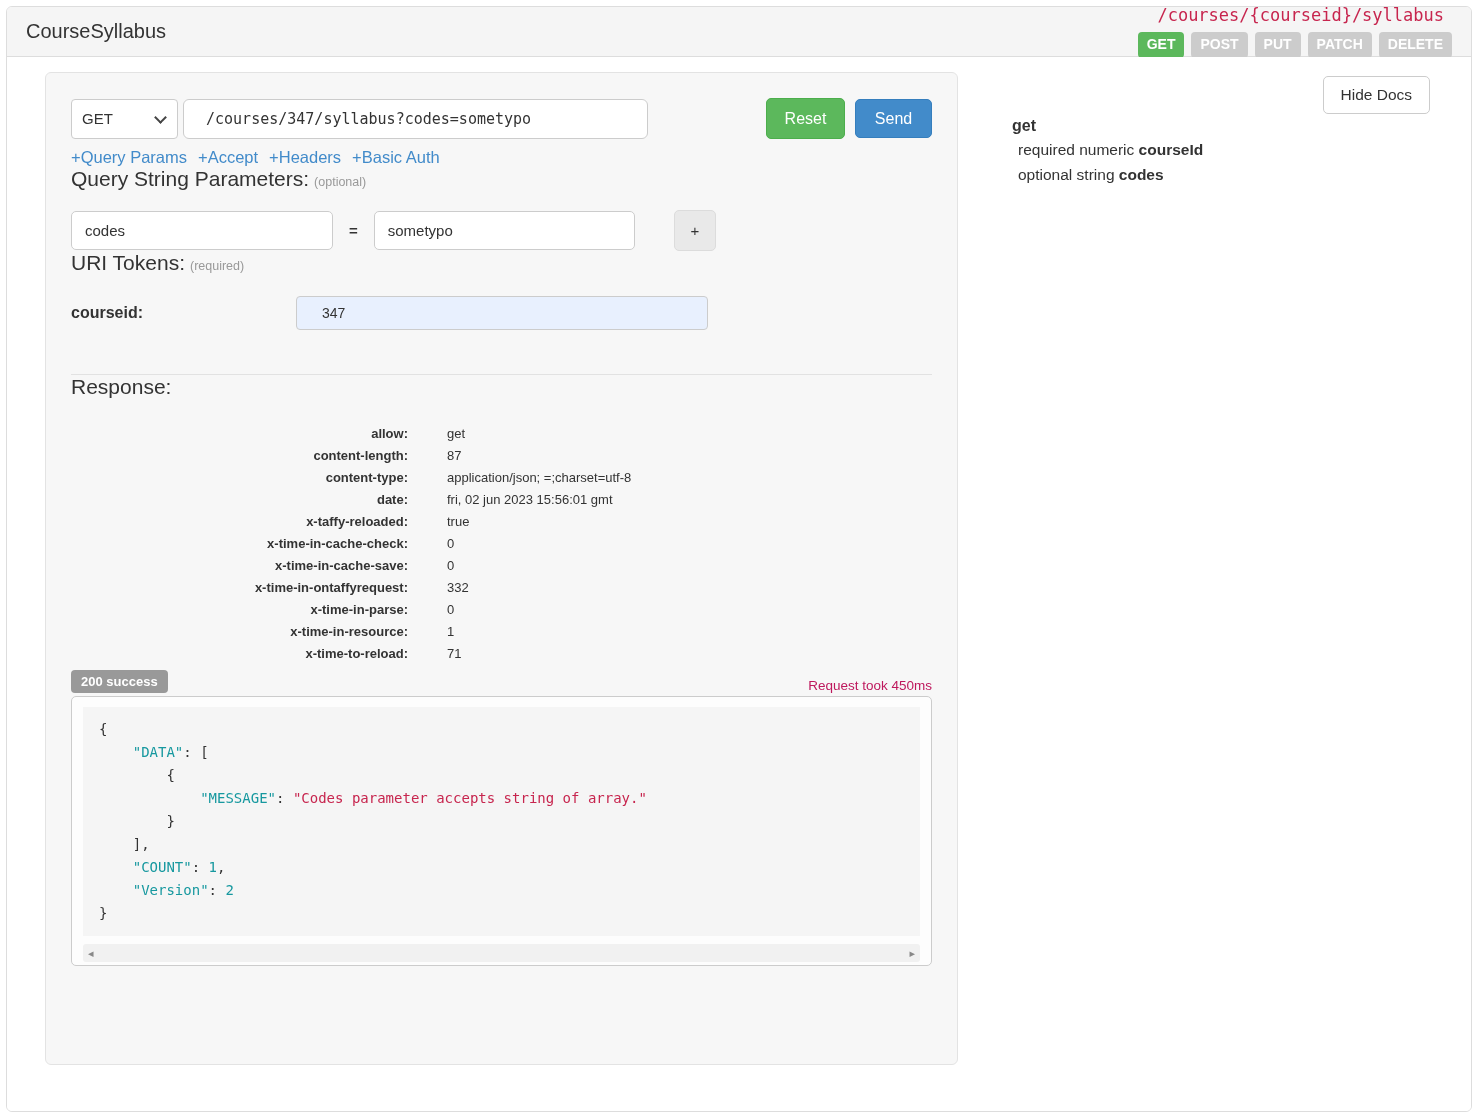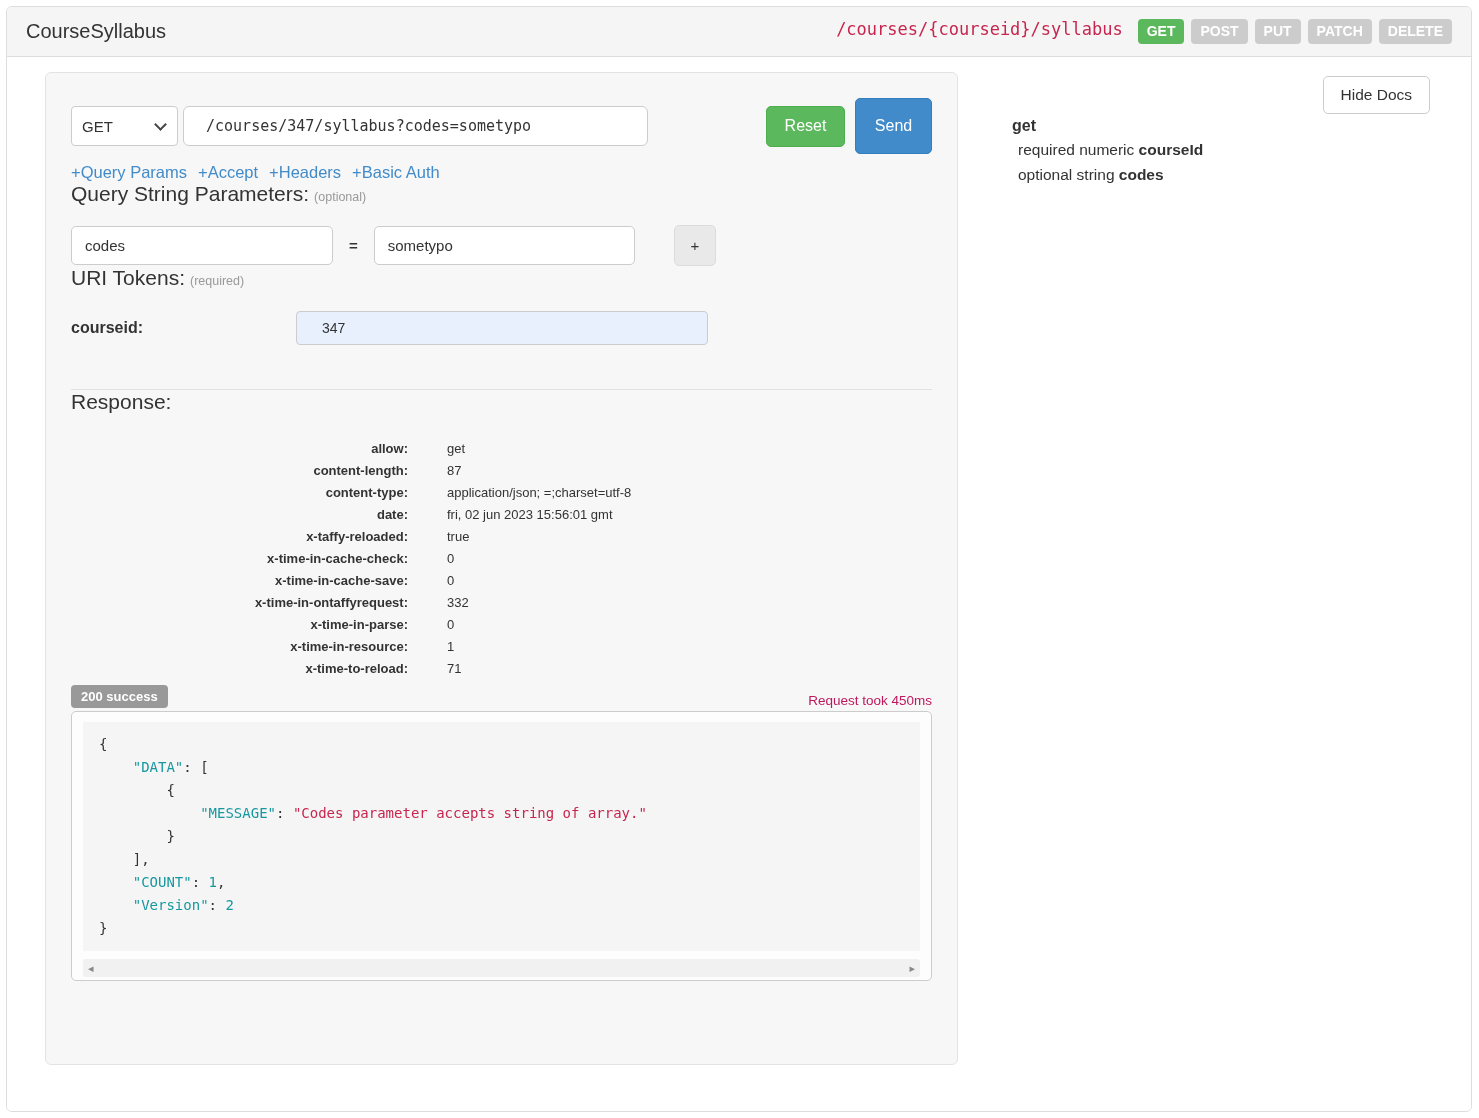"/courses/{courseid}/syllabus" .top-right { align-items: flex-start -> flex-end; flex-direction: none -> column }
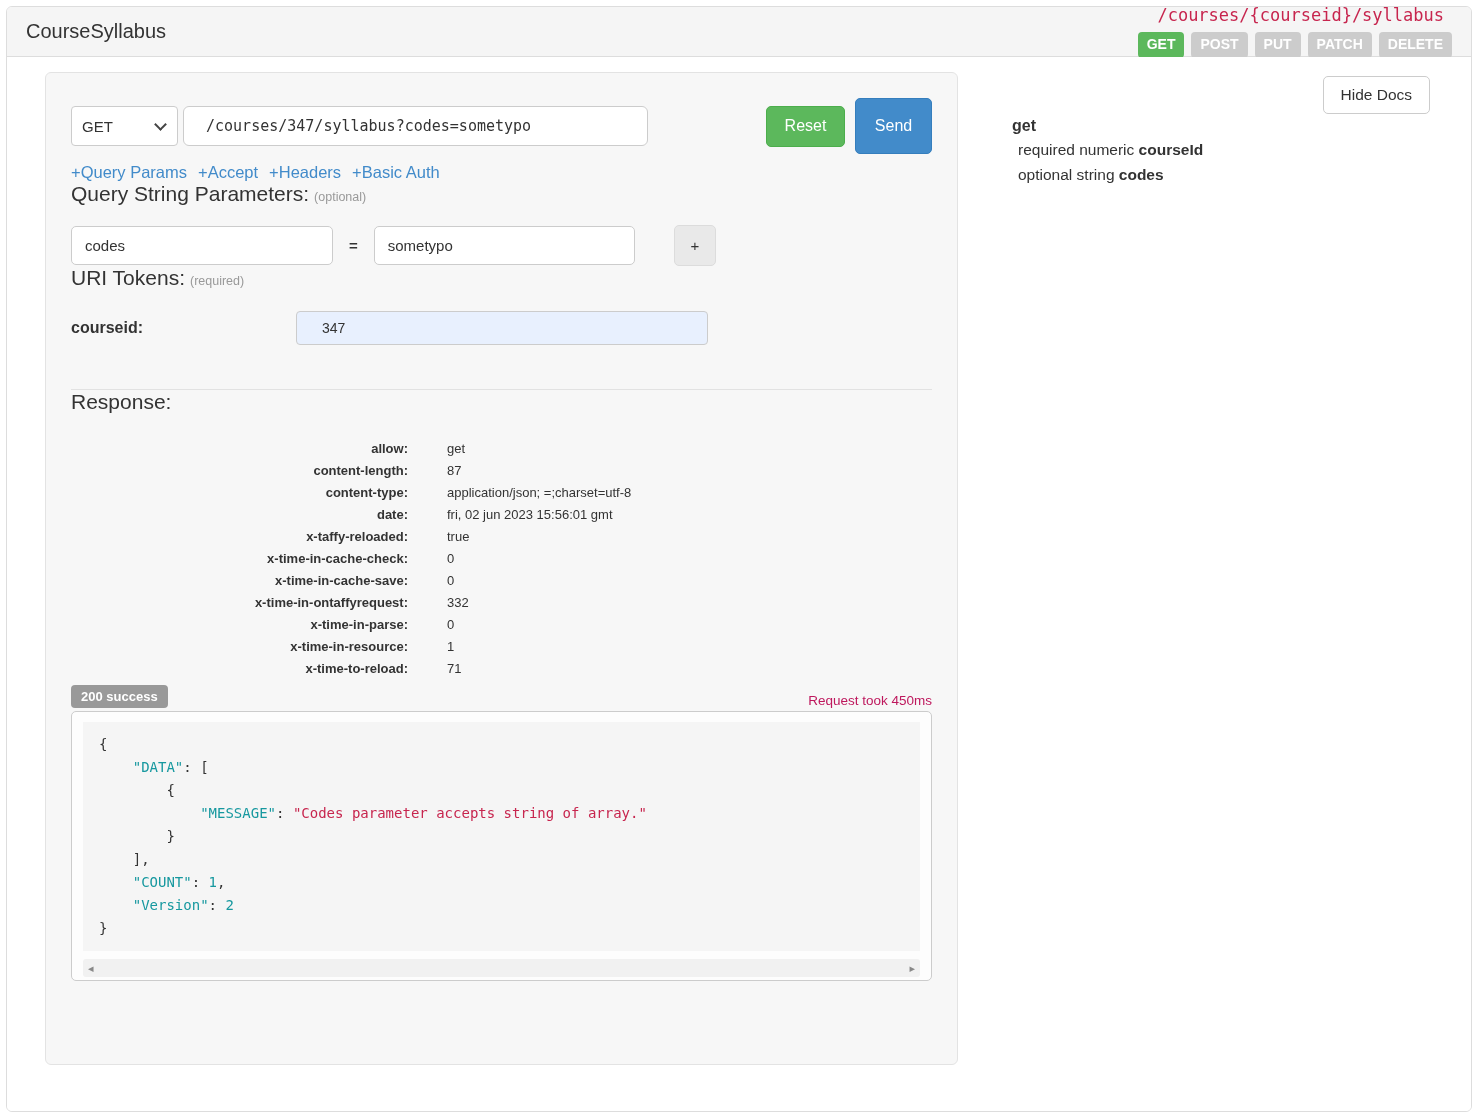"Send" .btn-send { height: 56px -> 39px }
